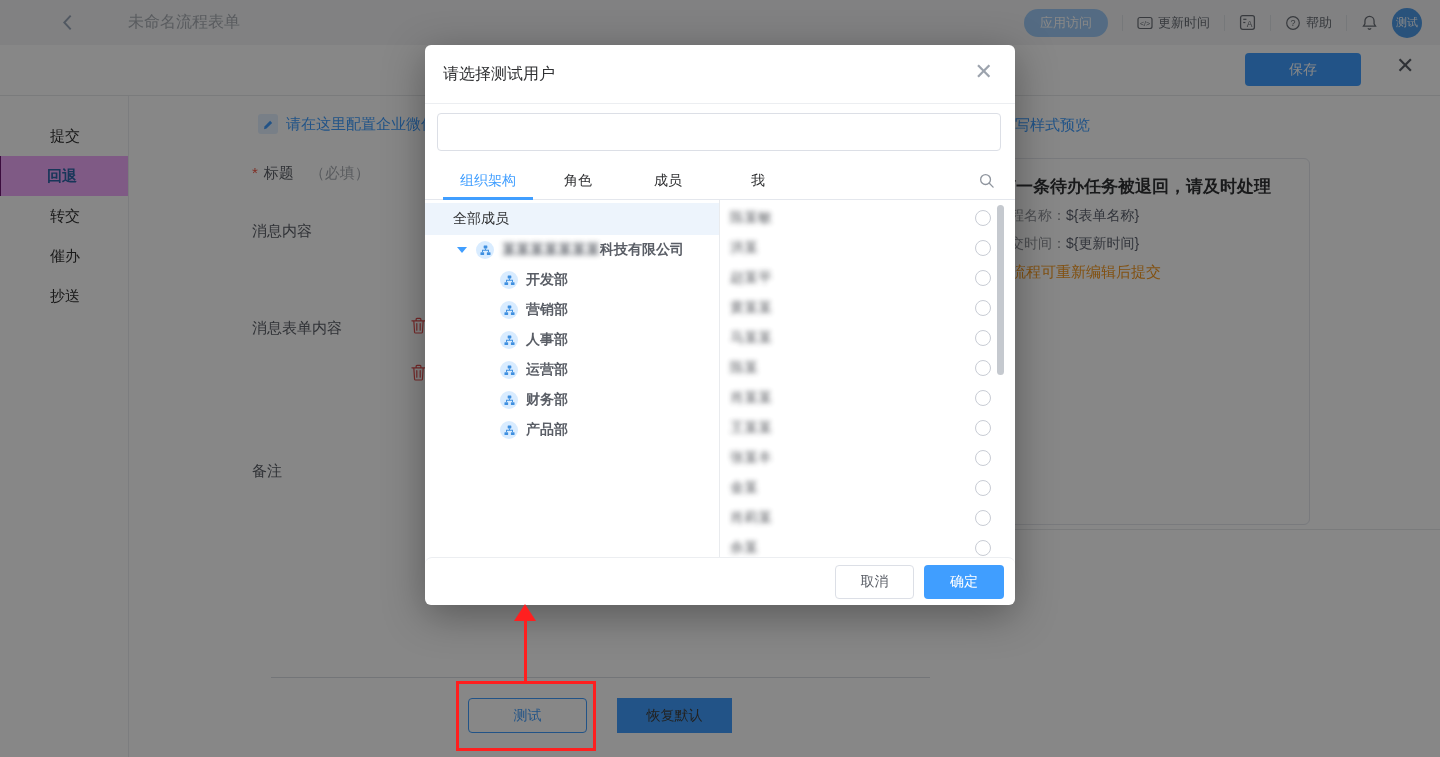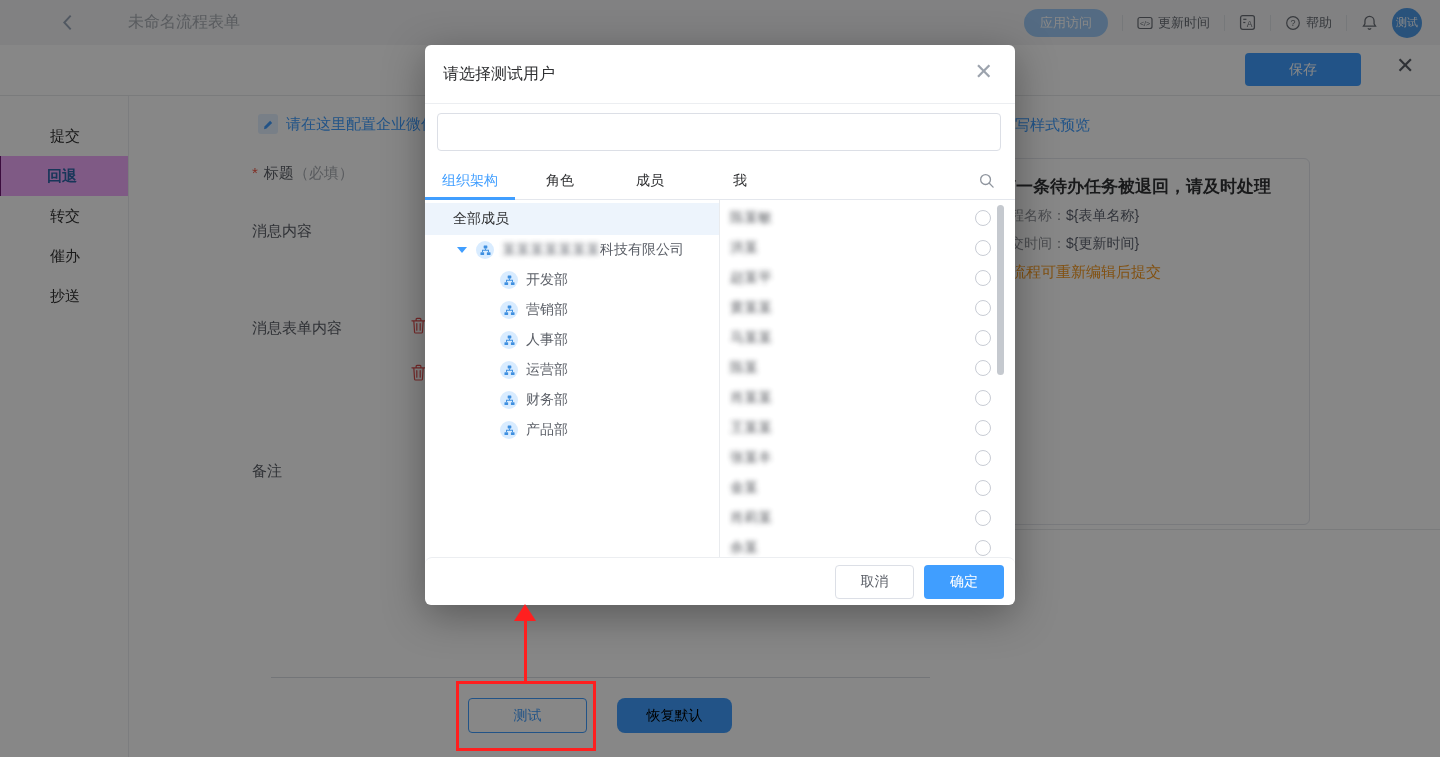"（必填）" .req-hint { margin-left: none -> 16px }
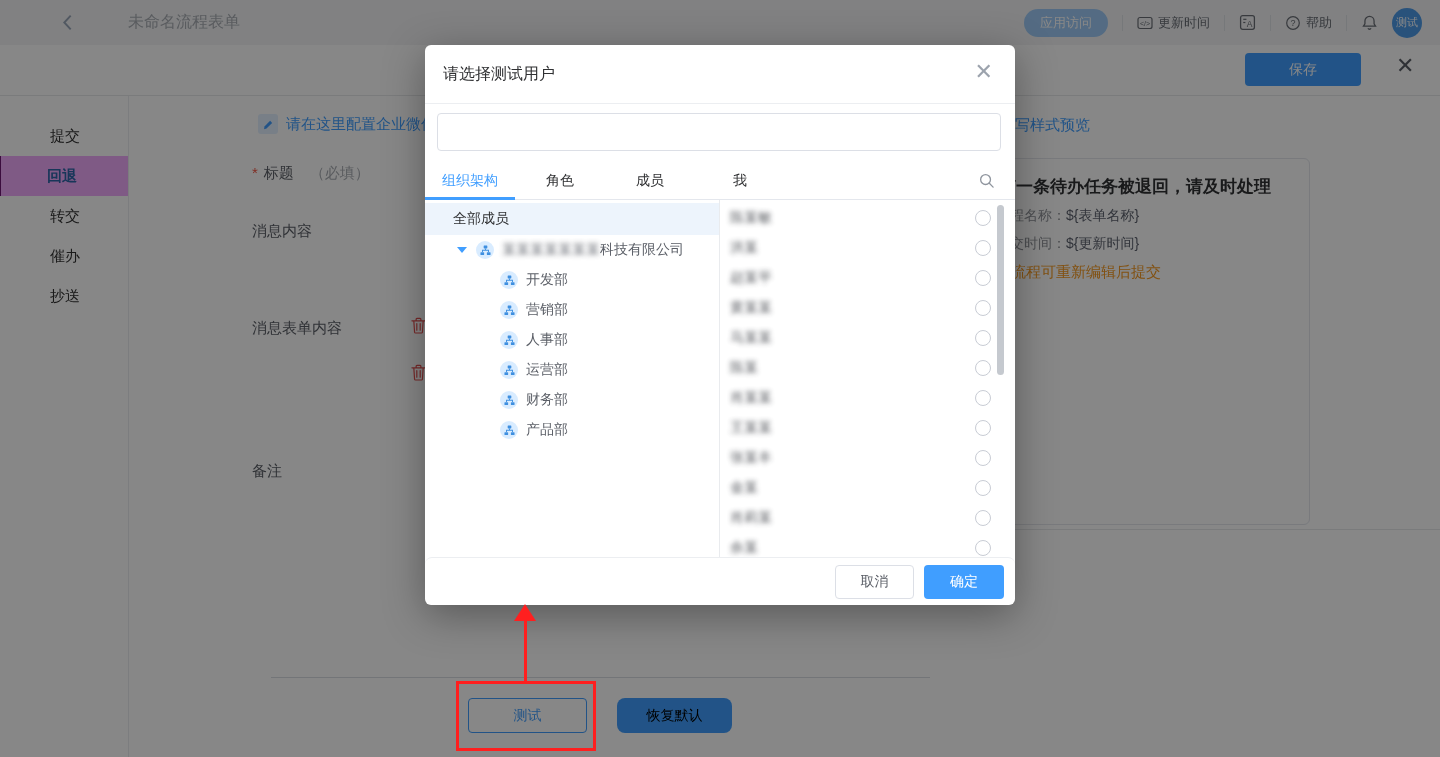"组织架构" .tabs { padding-left: none -> 18px }
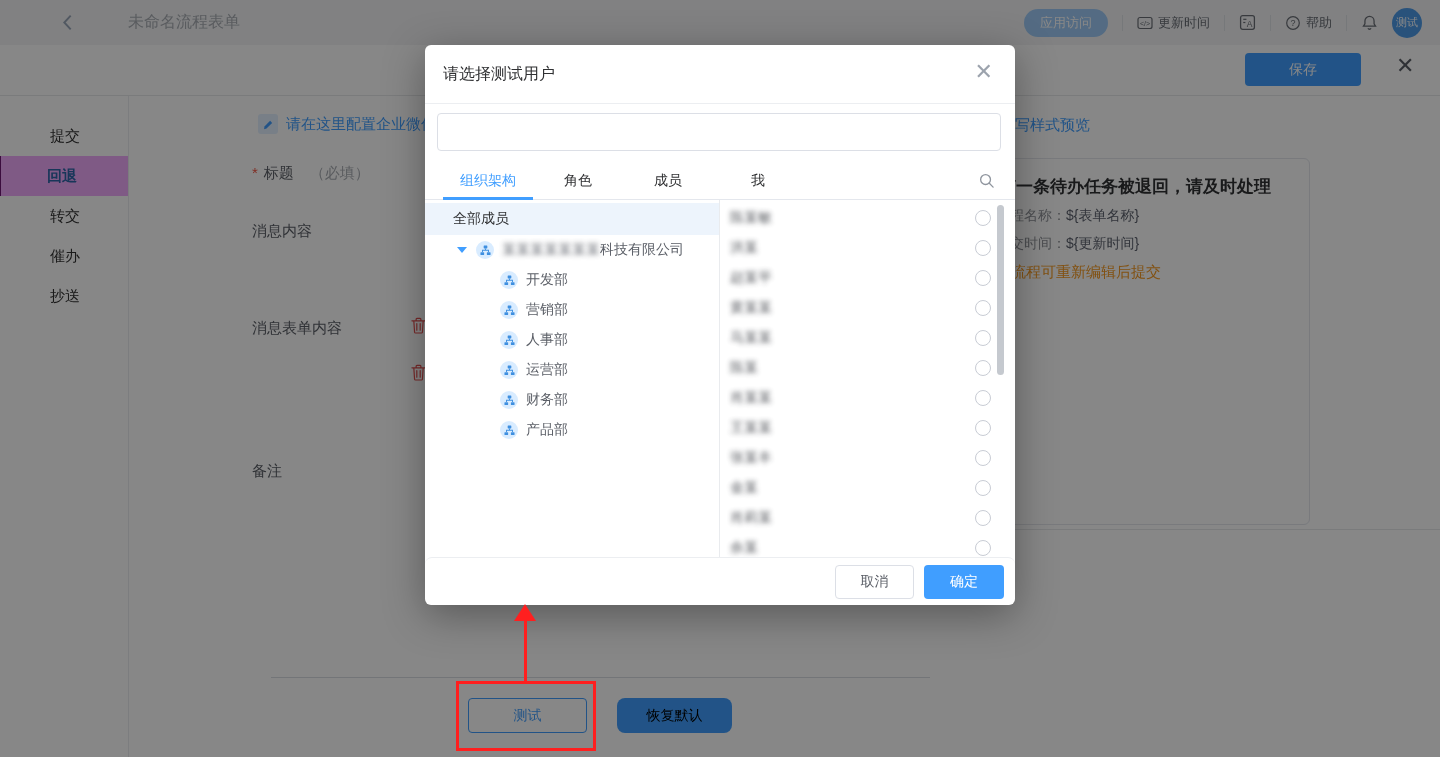"科技有限公司" .tree-row { font-weight: none -> bold }
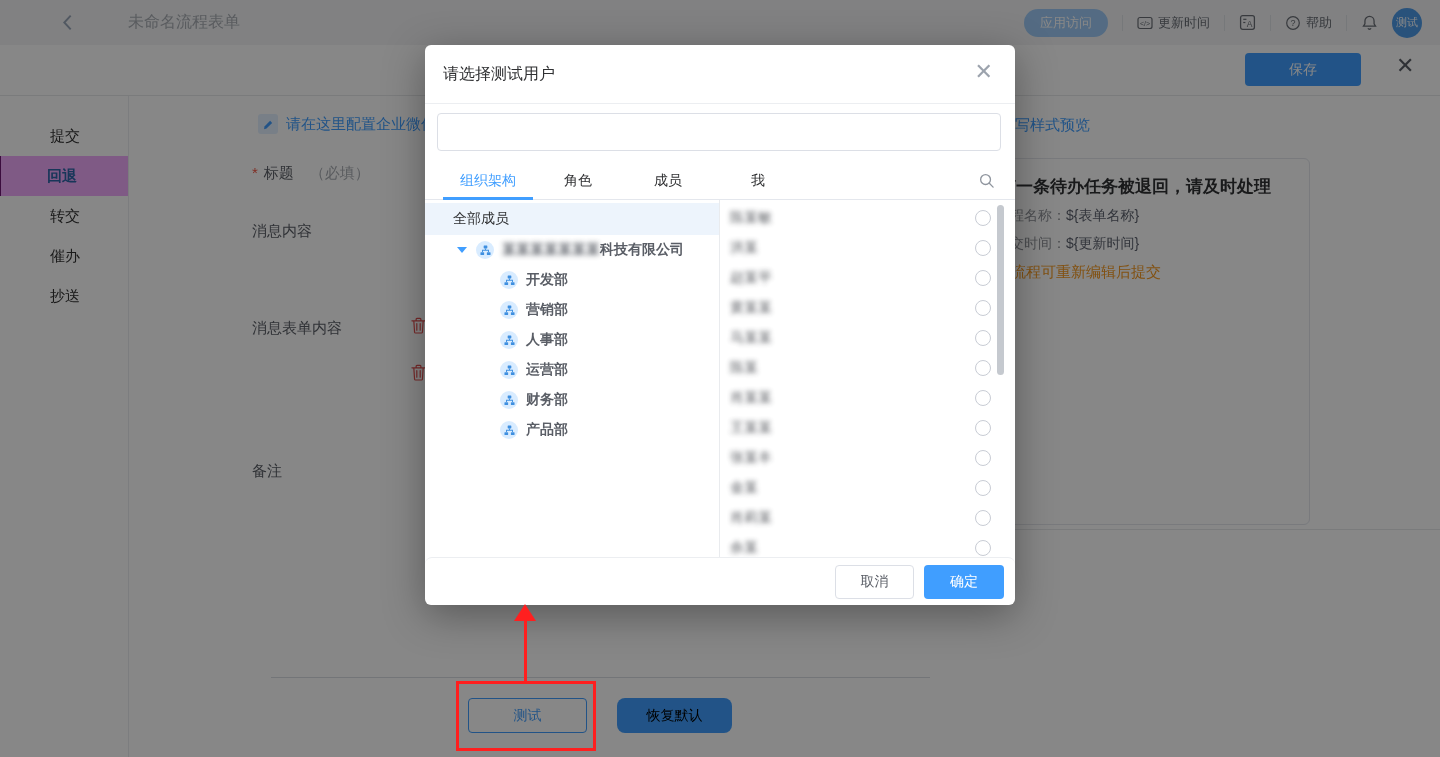"恢复默认" .restore-btn { border-radius: 8px -> 0; color: #000000 -> #404040 }
